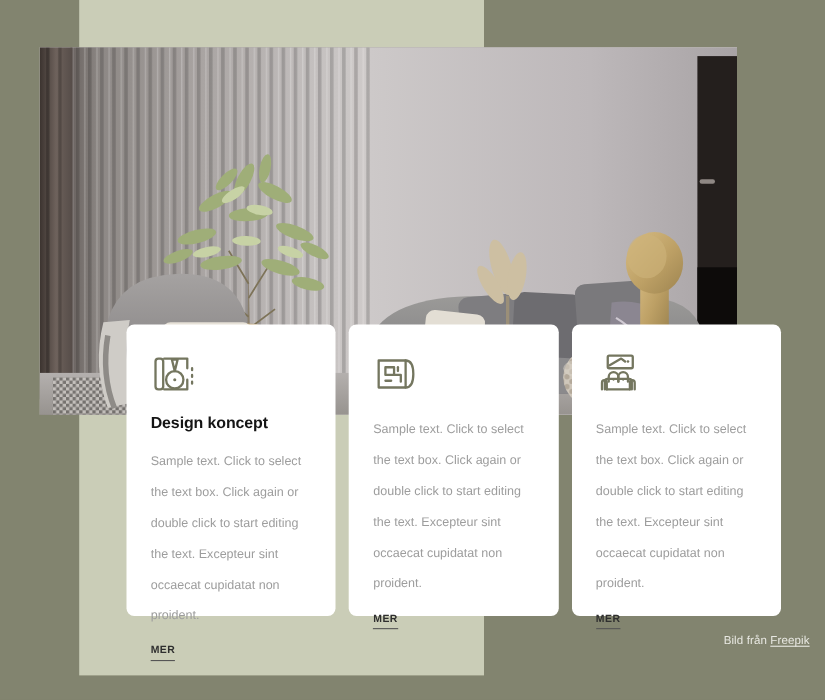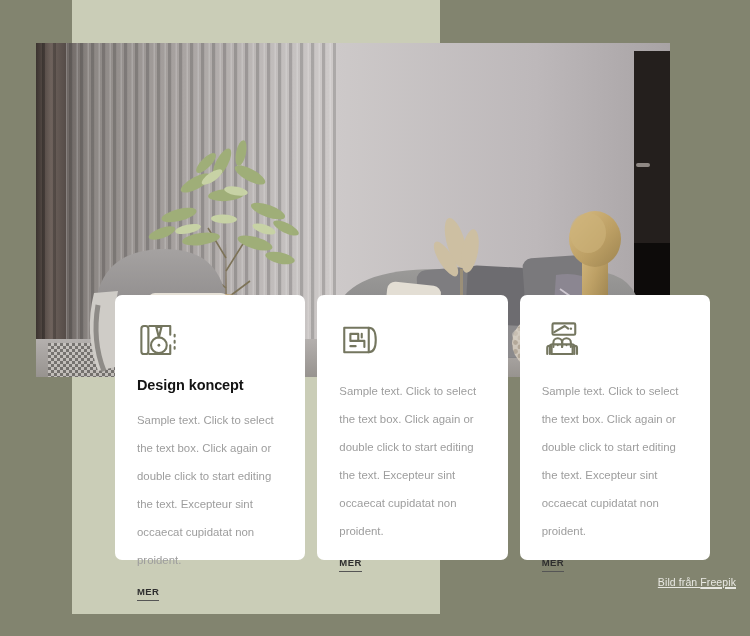"Bild från Freepik" .attribution { text-decoration: underline -> none }
